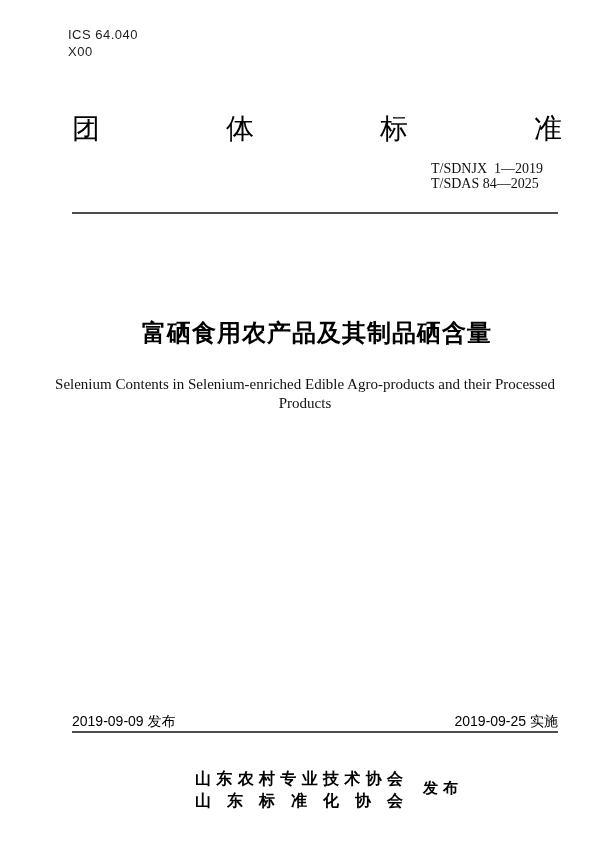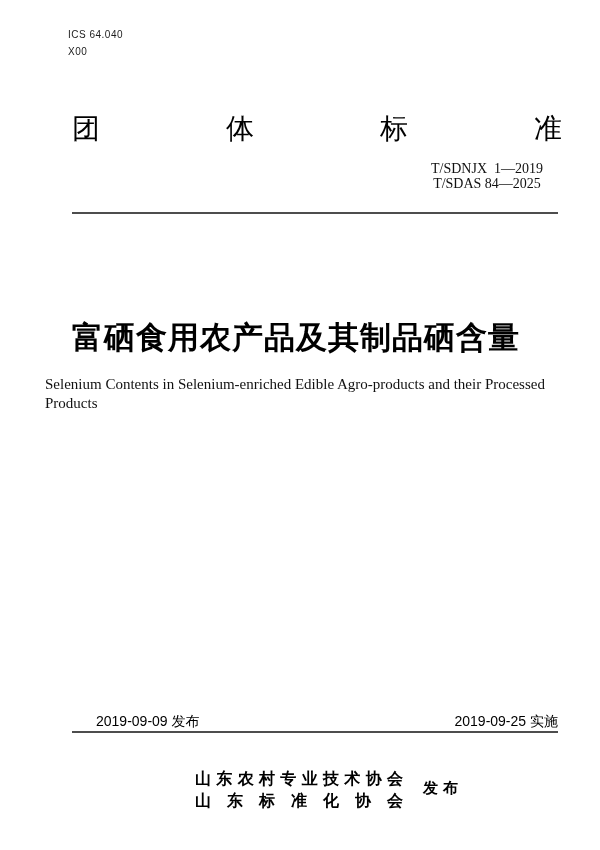"ICS 64.040" .ics-block { font-size: 10px -> 13px }
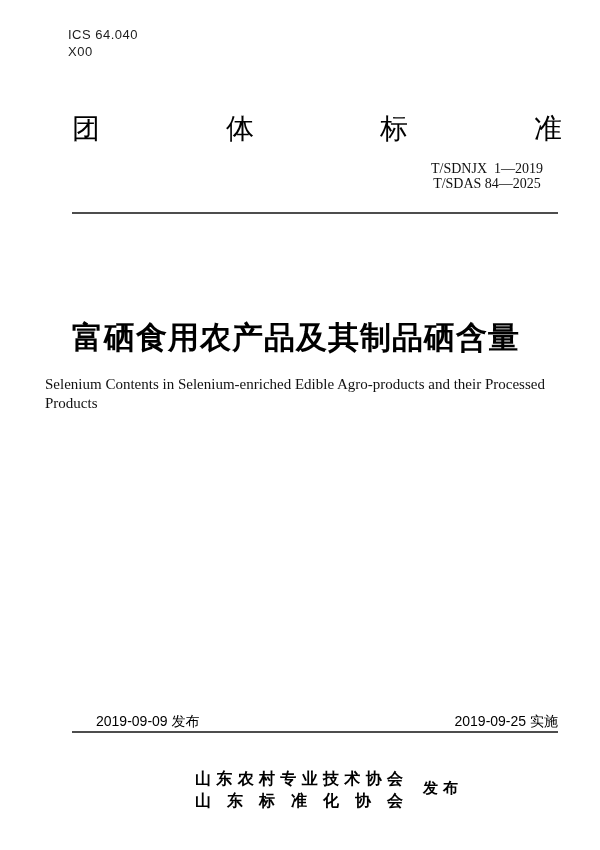"T/SDNJX 1—2019" .std-codes { text-align: center -> left }
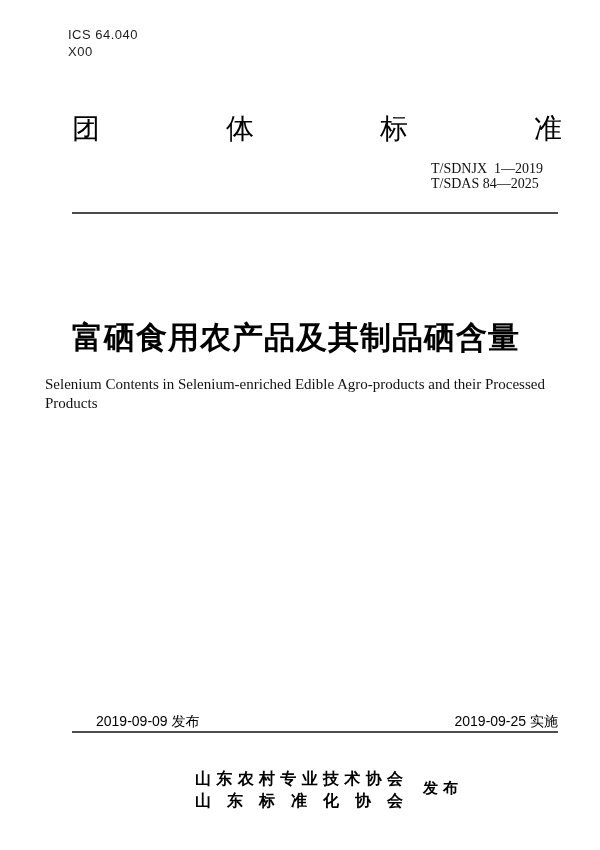"富硒食用农产品及其制品硒含量" .title-cn { font-size: 31px -> 24px; text-align: left -> center }
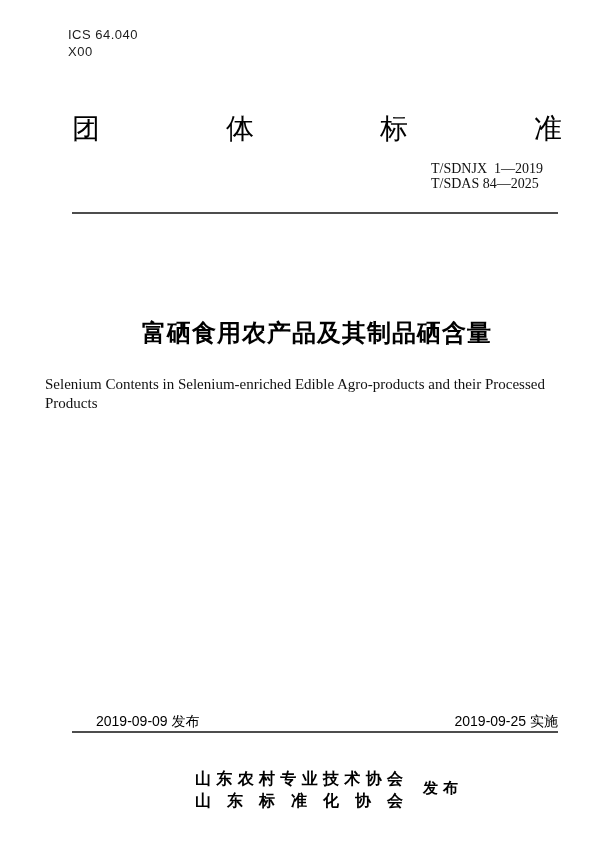"Selenium Contents in Selenium-enriched" .title-en { text-align: left -> center }
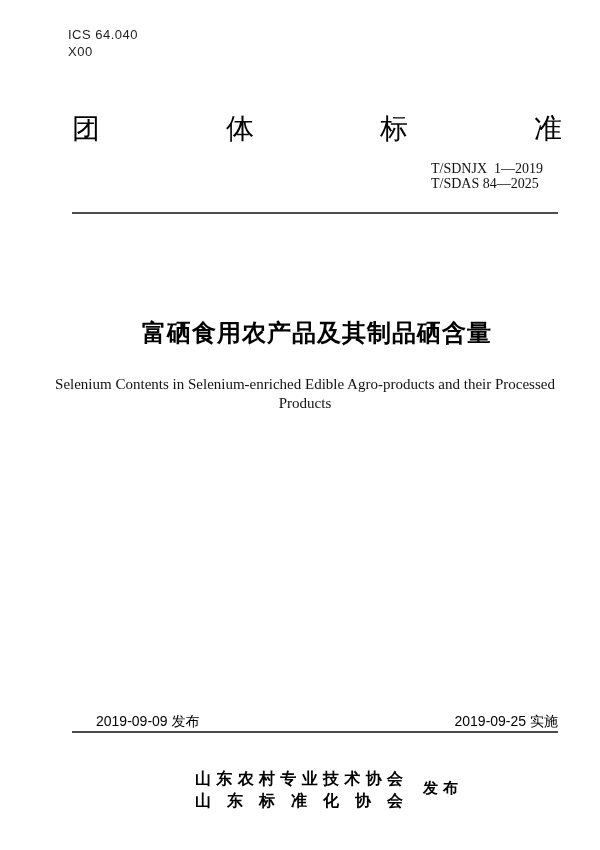"2019-09-09 发布" .dates-row { margin-left: 24px -> none }
